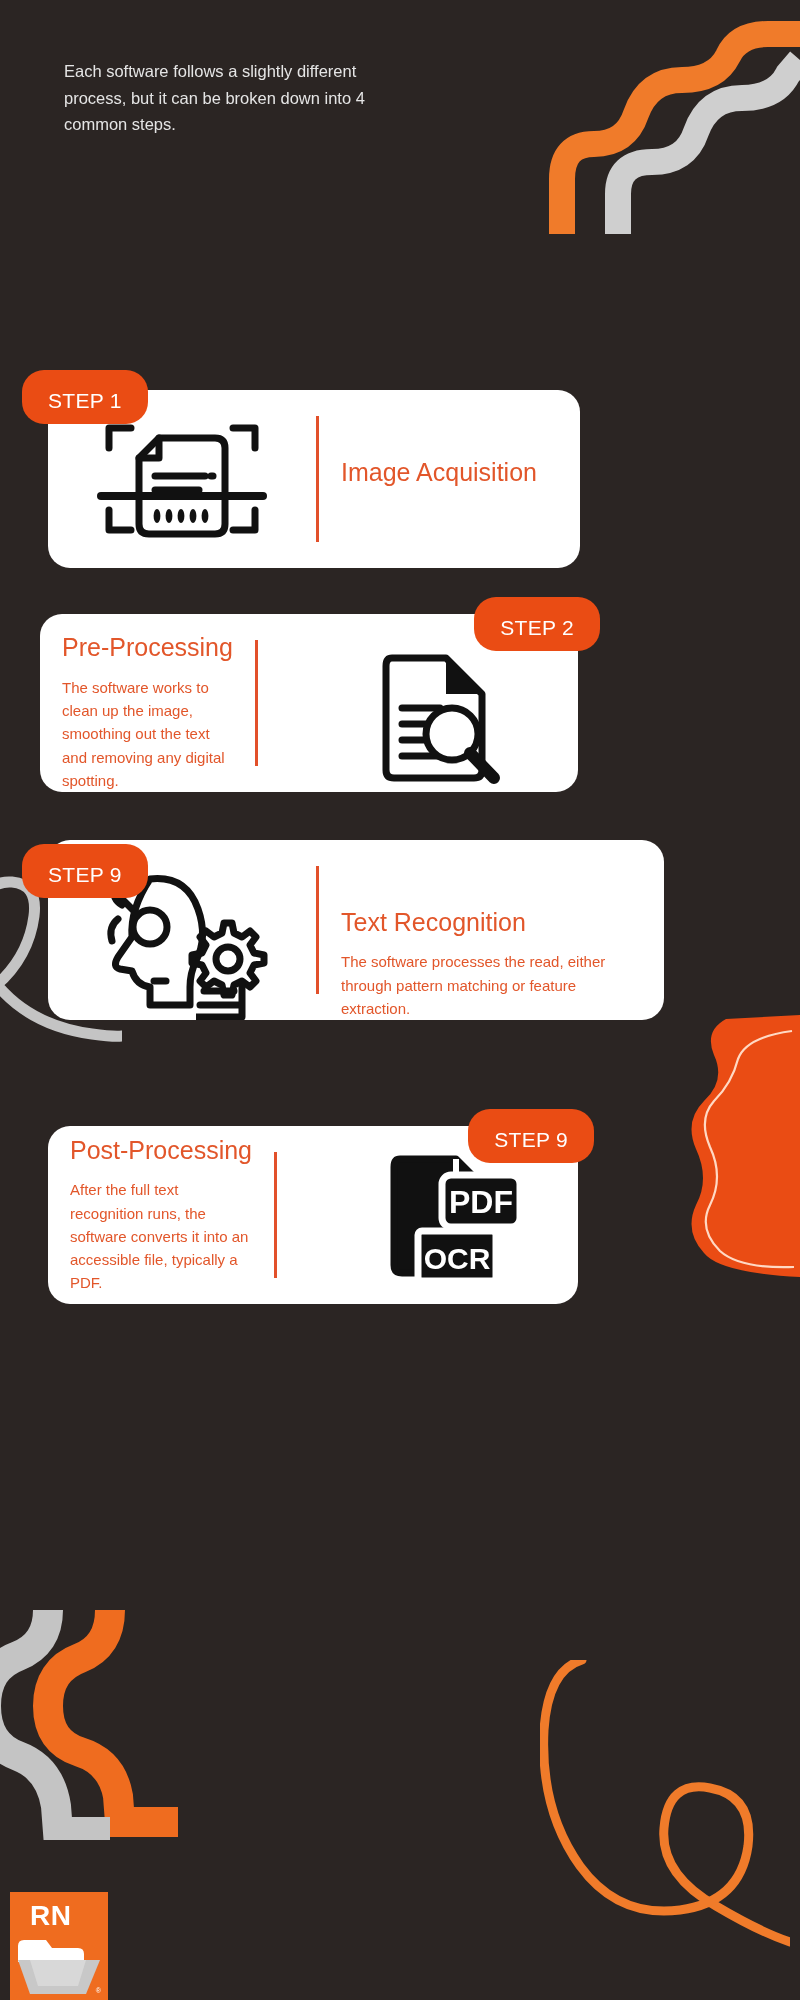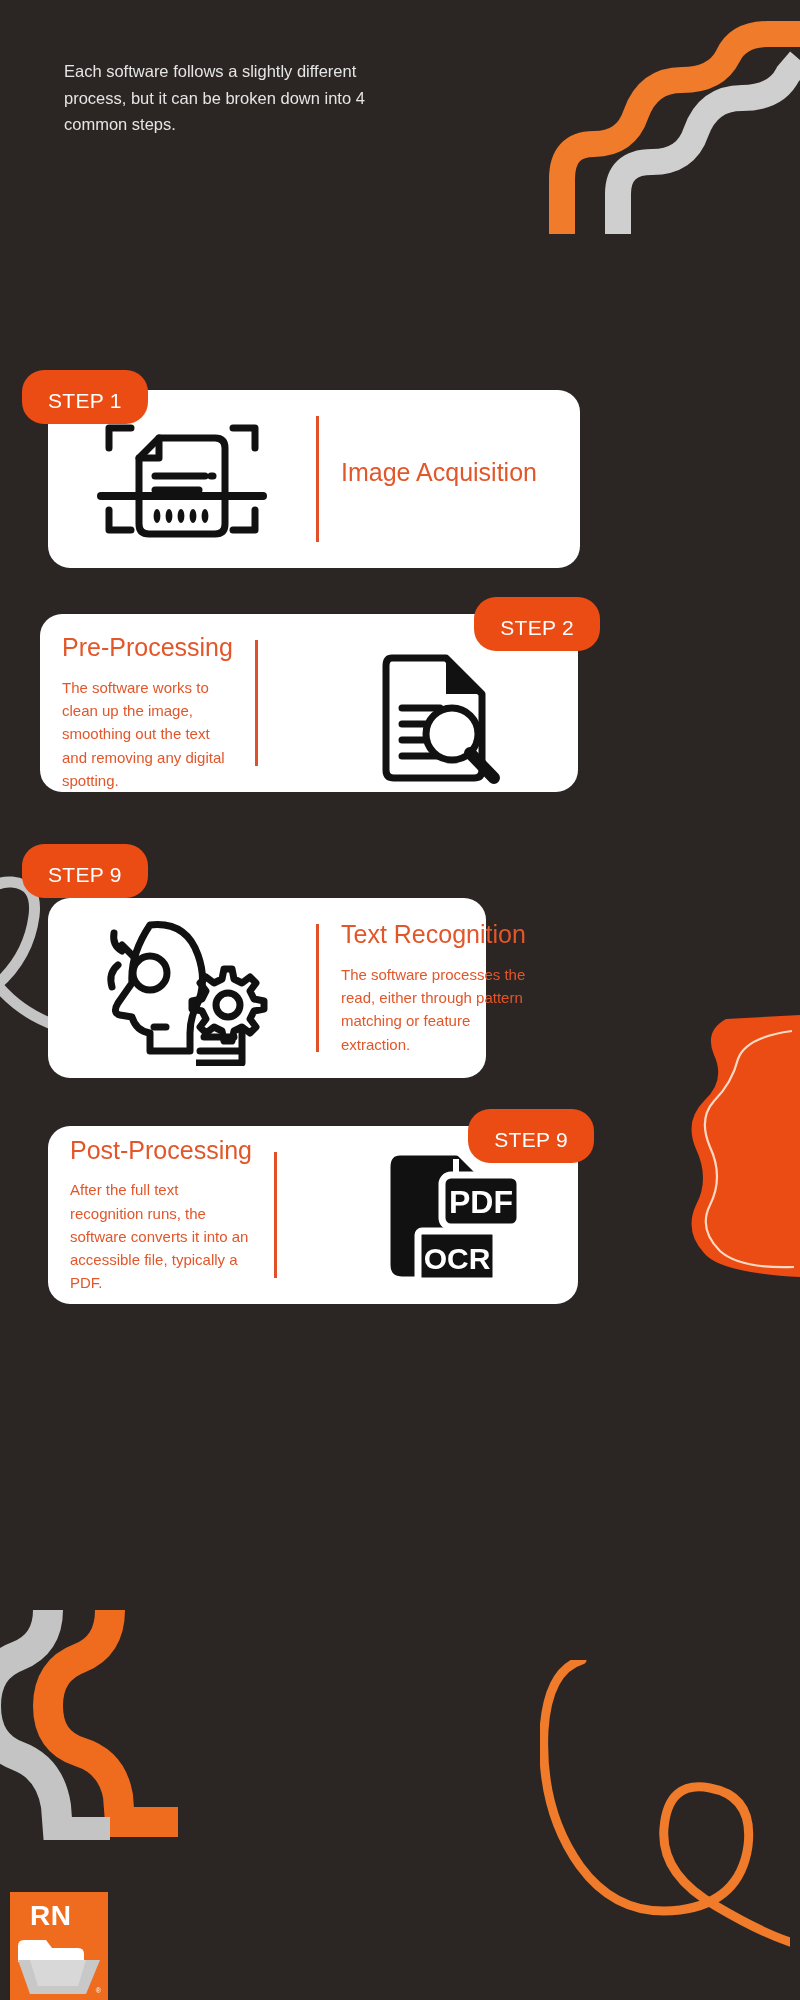"Text Recognition" #step3-card { align-items: none -> flex-end; top: 898px -> 840px; width: 438px -> 616px }
